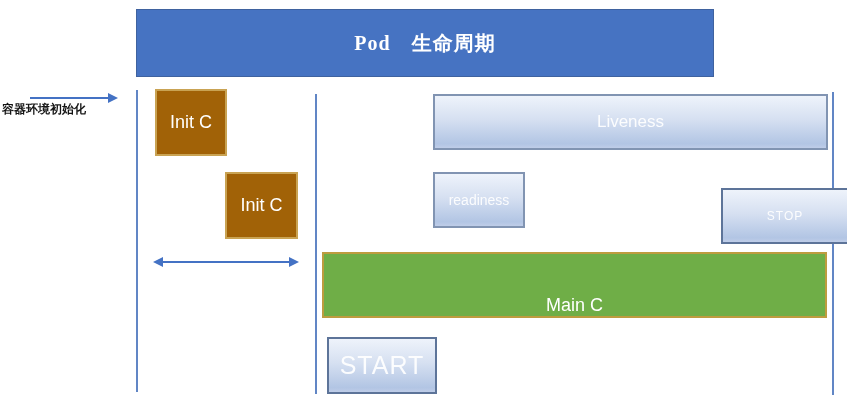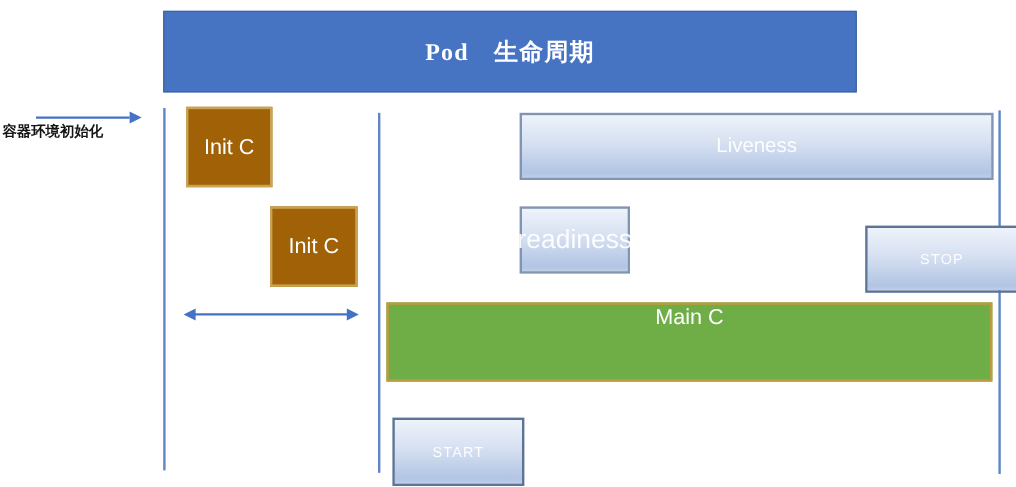"readiness" .readiness { font-size: 22px -> 14px }
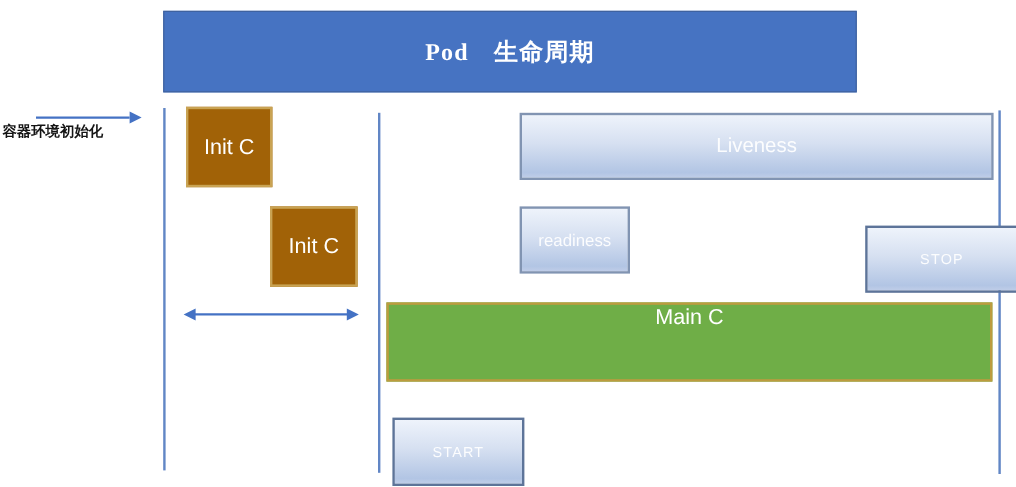"Main C" .main-box { align-items: flex-start -> flex-end }
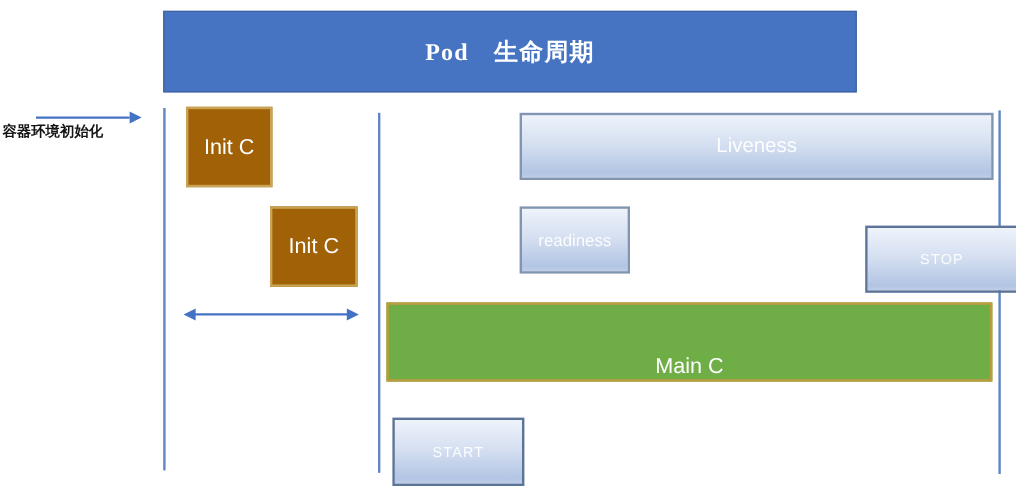"START" .start { font-size: 12px -> 25px; margin-top: 11px -> none }
